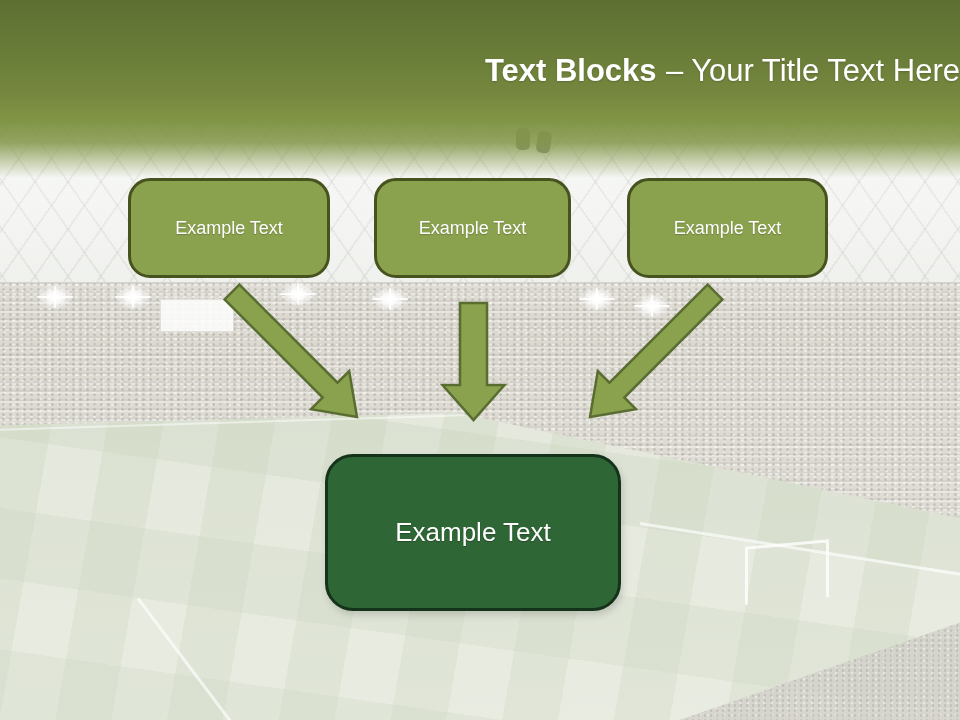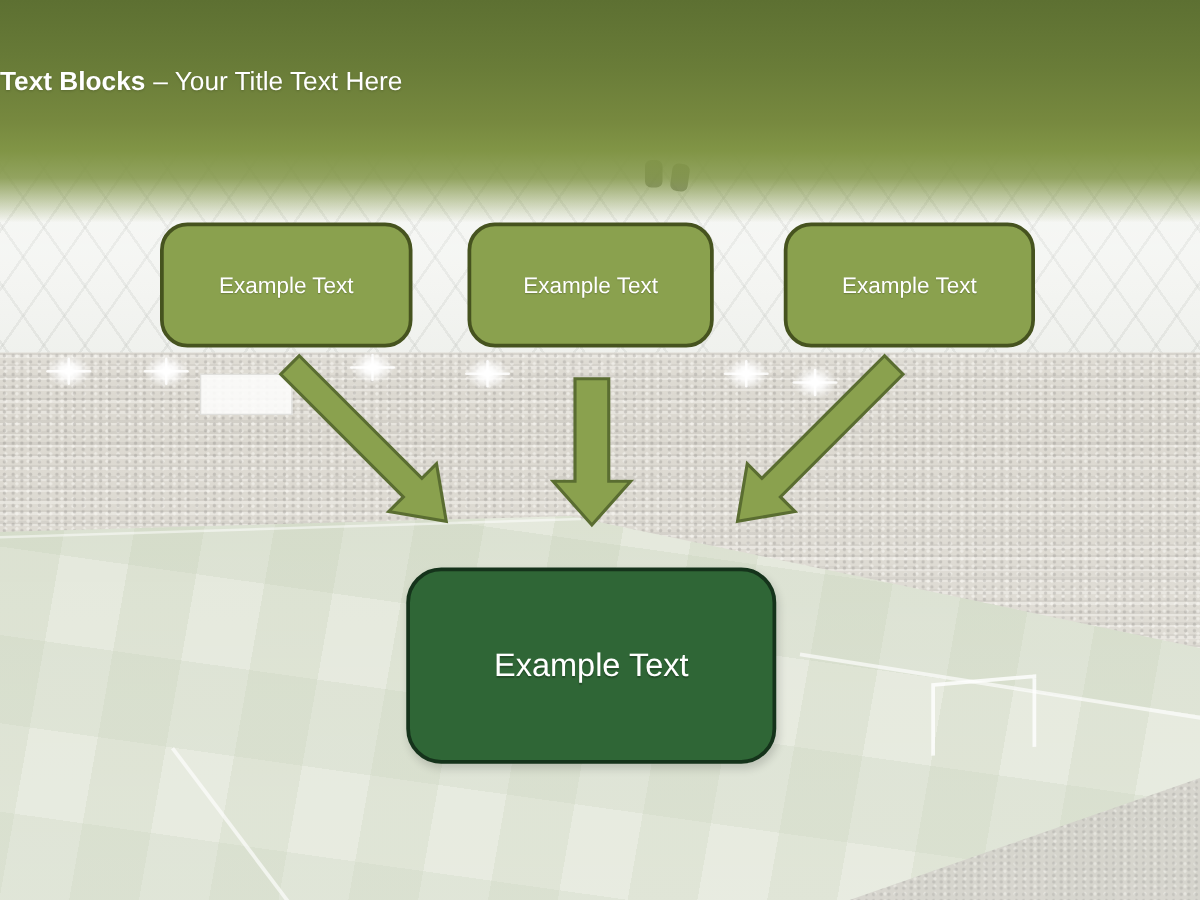"Text Blocks – Your Title" .title { font-size: 21px -> 31px; text-align: left -> right }
